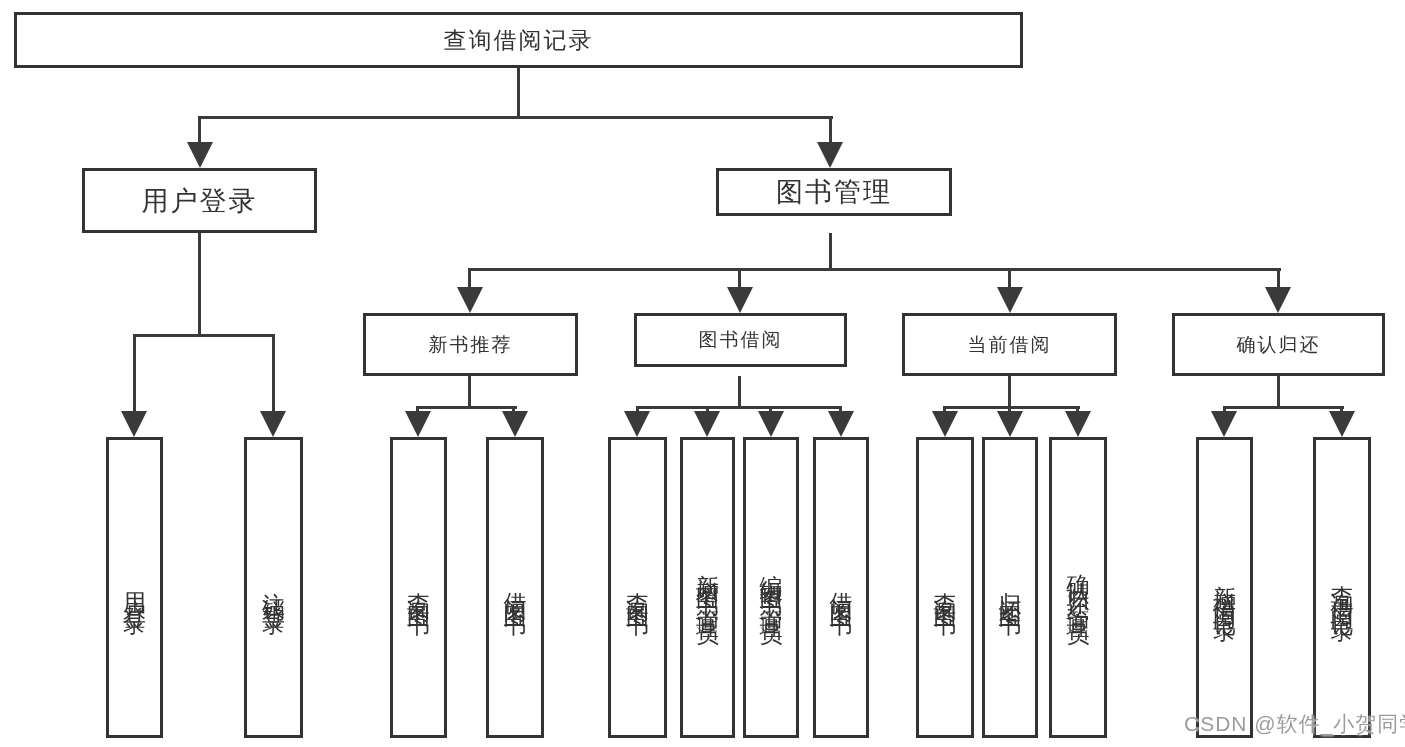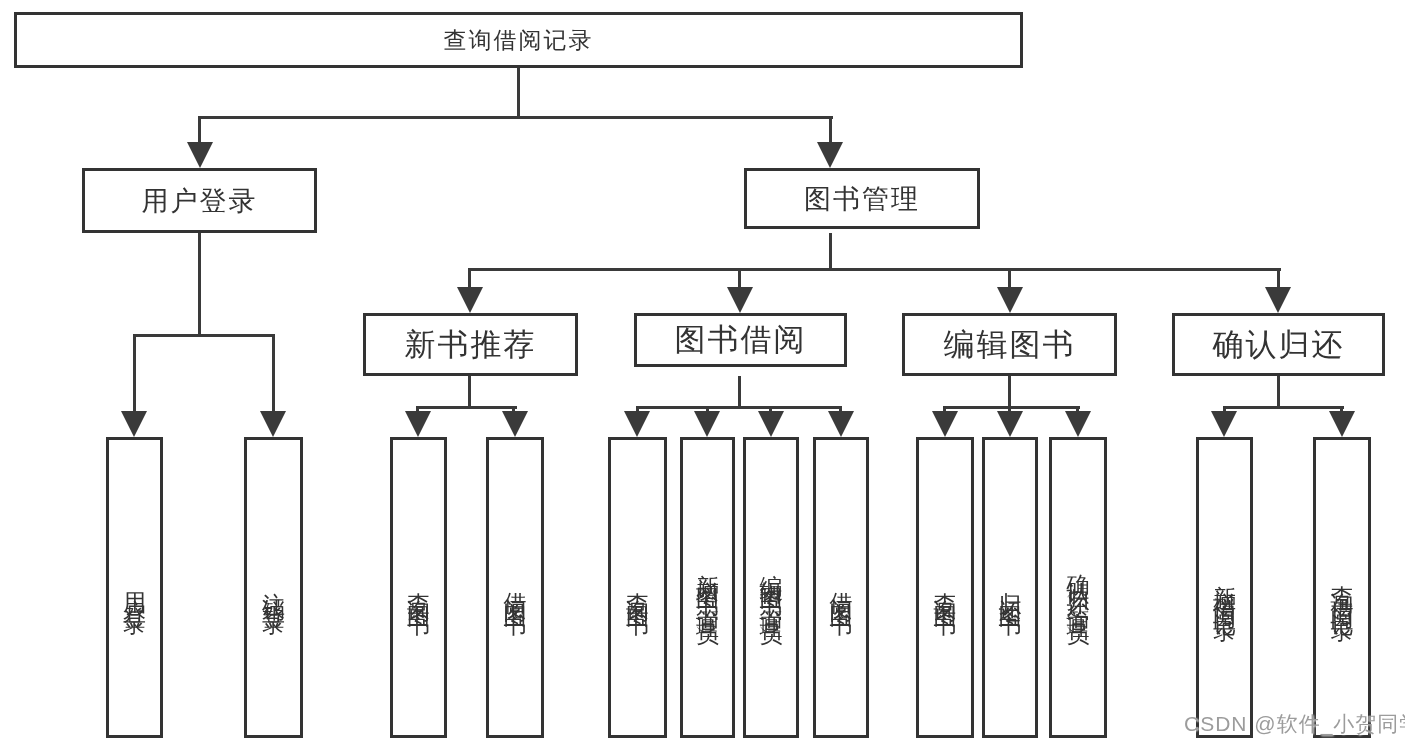"图书管理" div.box { height: 61px -> 48px; left: 744px -> 716px }
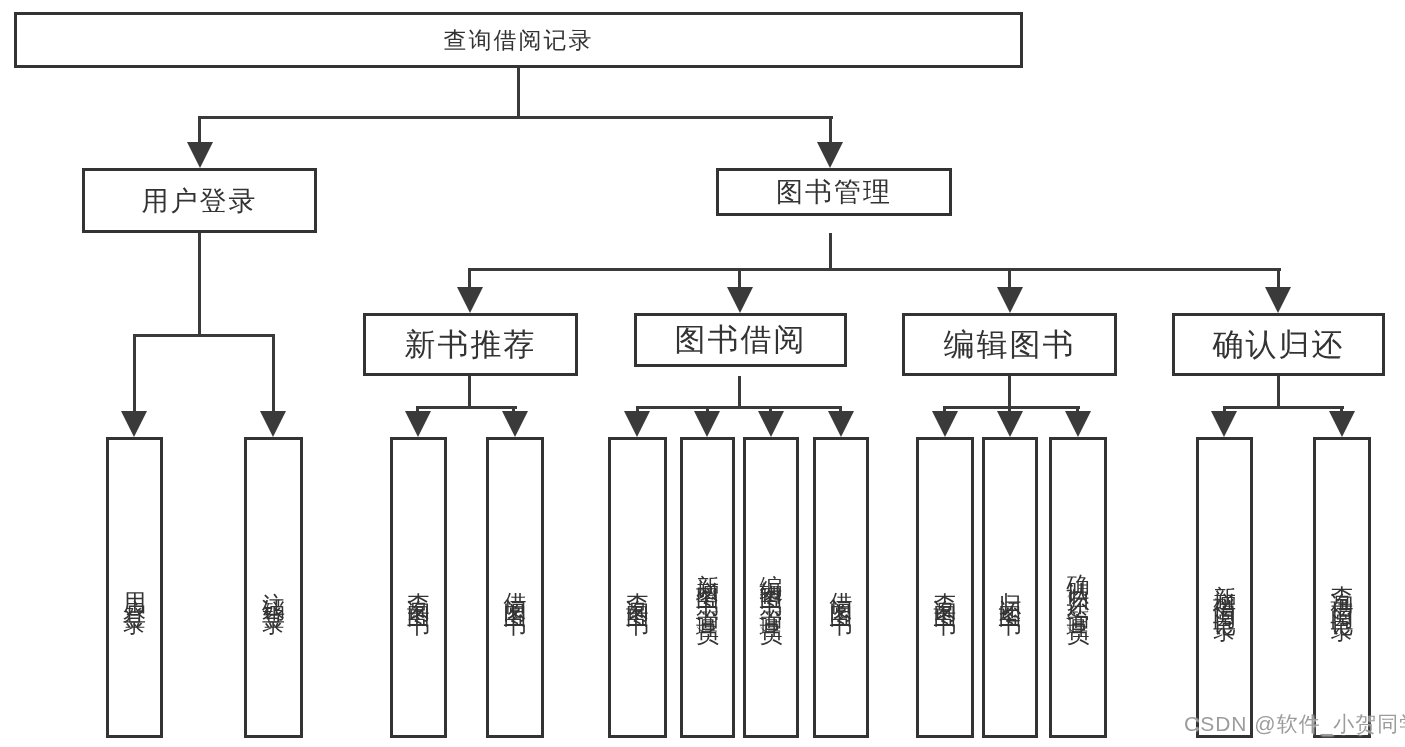"新书推荐" .lvl3 span { font-size: 31px -> 19px }
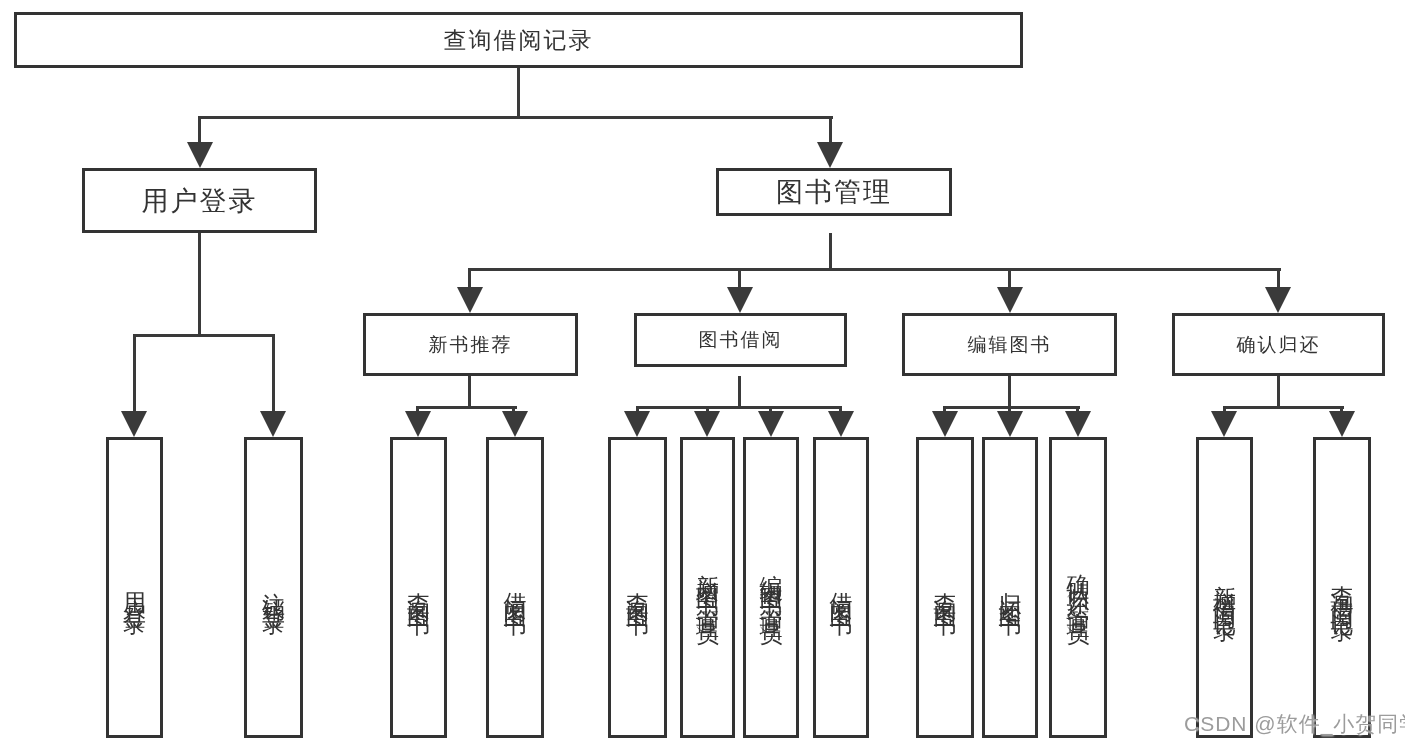"编辑图书" span { text: 编辑图书 -> 当前借阅 }
